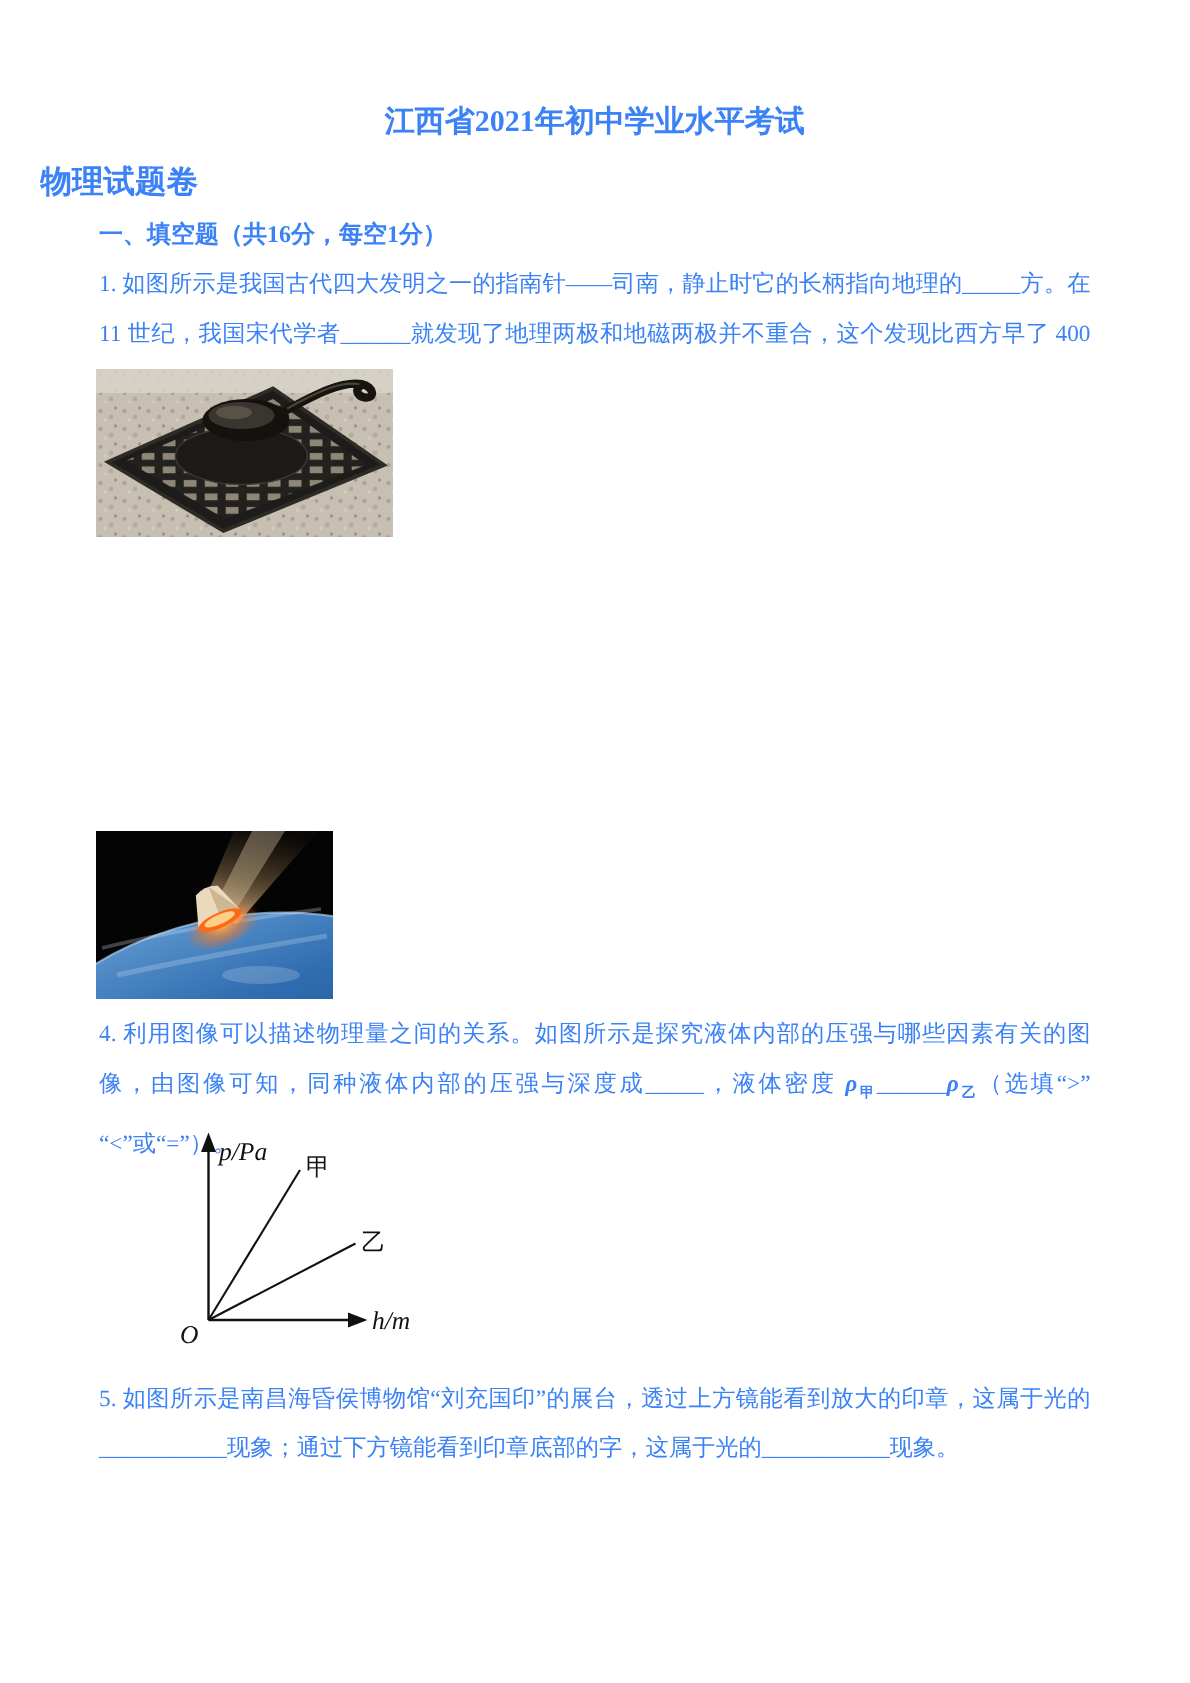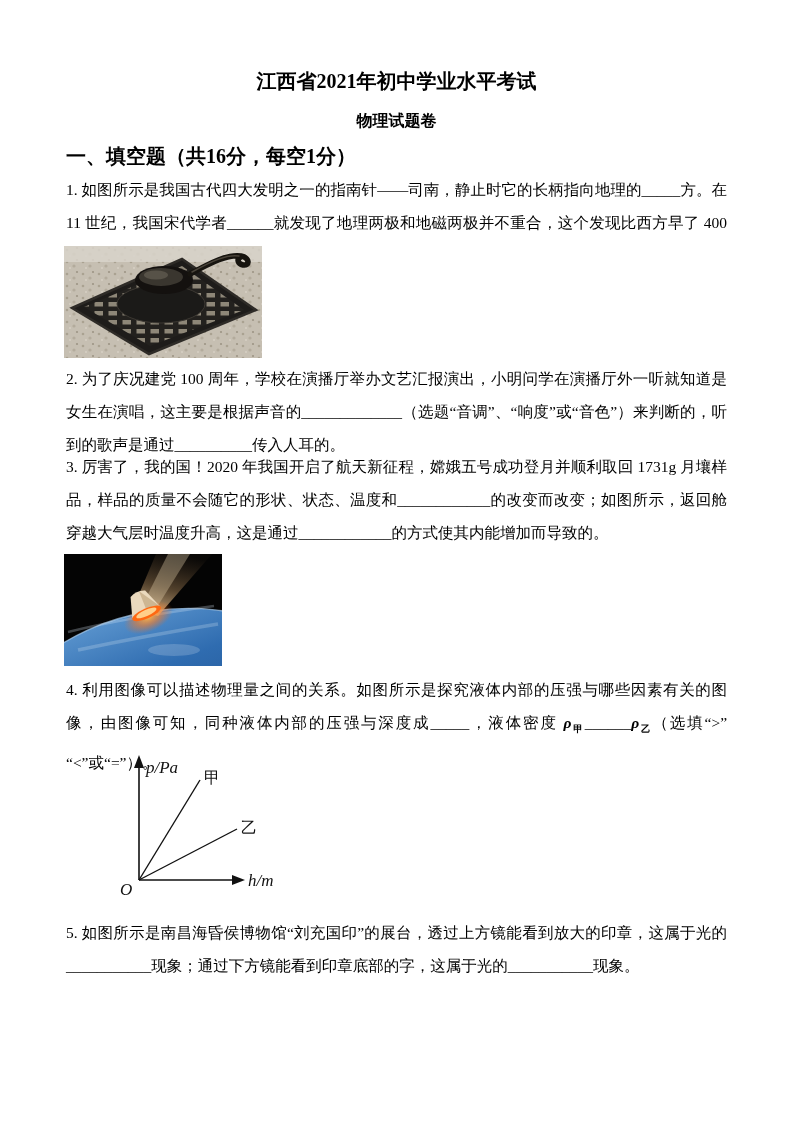"江西省2021年初中学业水平考试" .page { color: #000000 -> #3b82f6 }
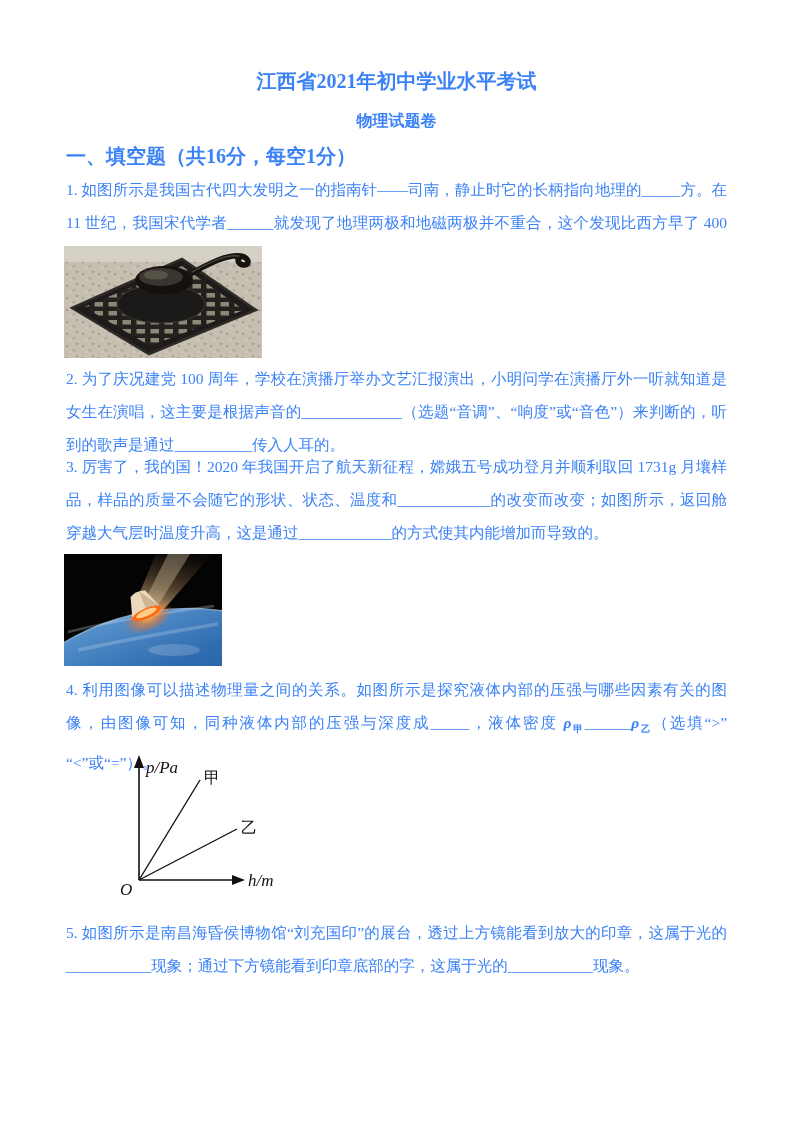"物理试题卷" .doc-subtitle { font-size: 16px -> 21px; padding-left: none -> 27px; text-align: center -> left }
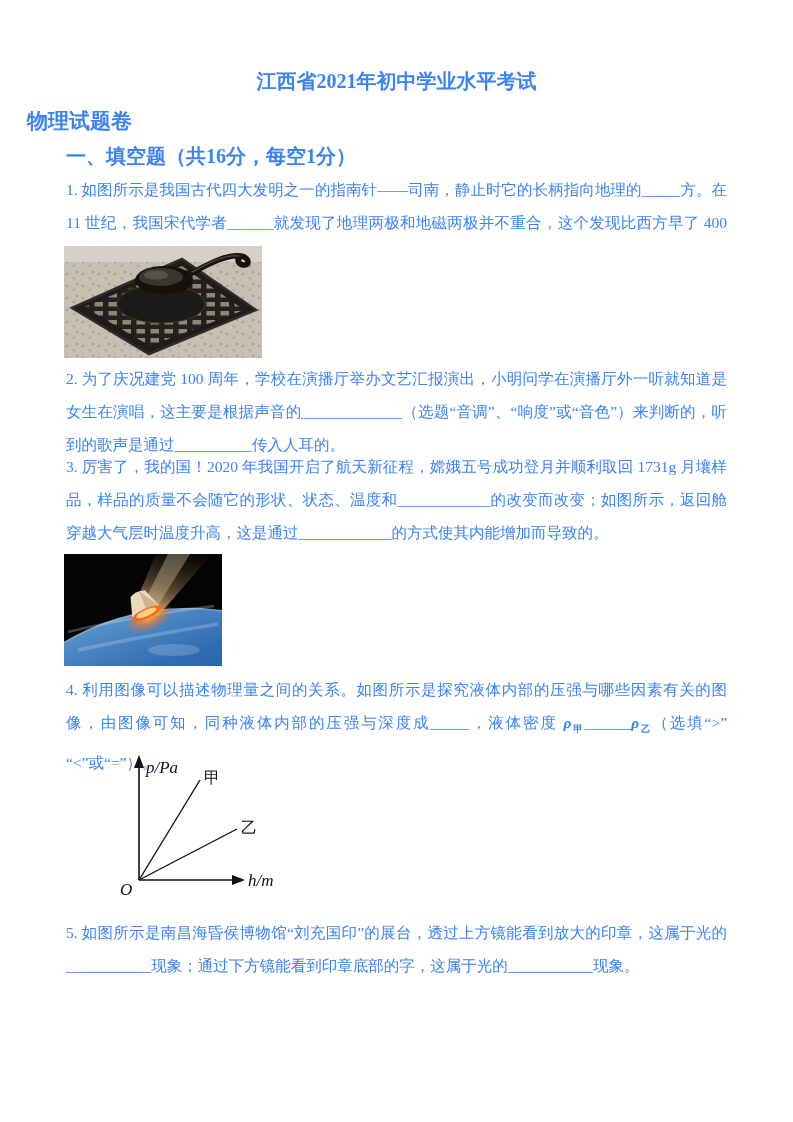"一、填空题（共16分，每空1分）" .section-header { font-size: 20px -> 16px }
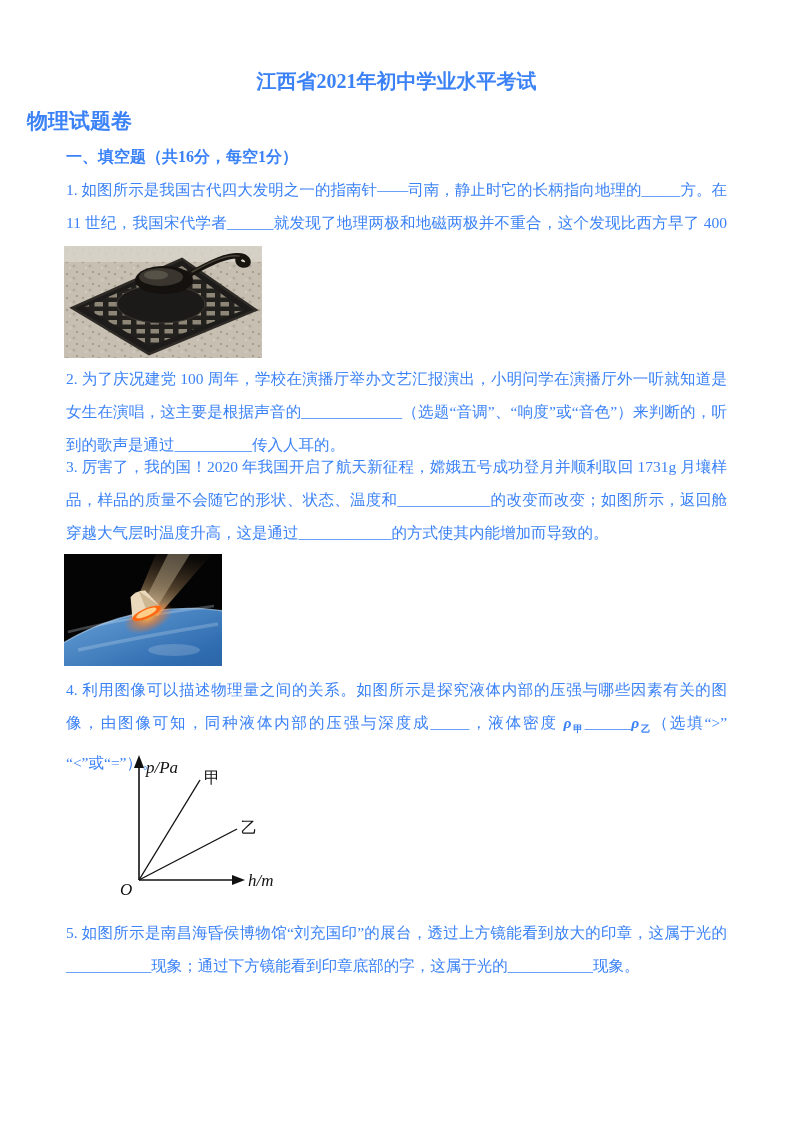"2. 为了庆况建党 100" p.q { html: <p>2. 为了庆况建党 100 周年，学校在演播厅举办文艺汇报演出，小明问学在演播厅外一听就知道是女生在演唱，这主要是根据声音的_____________（选题“音调”、“响度”或“音色”）来判断的，听到的歌声是通过__________传入人耳的。</p> -> none }
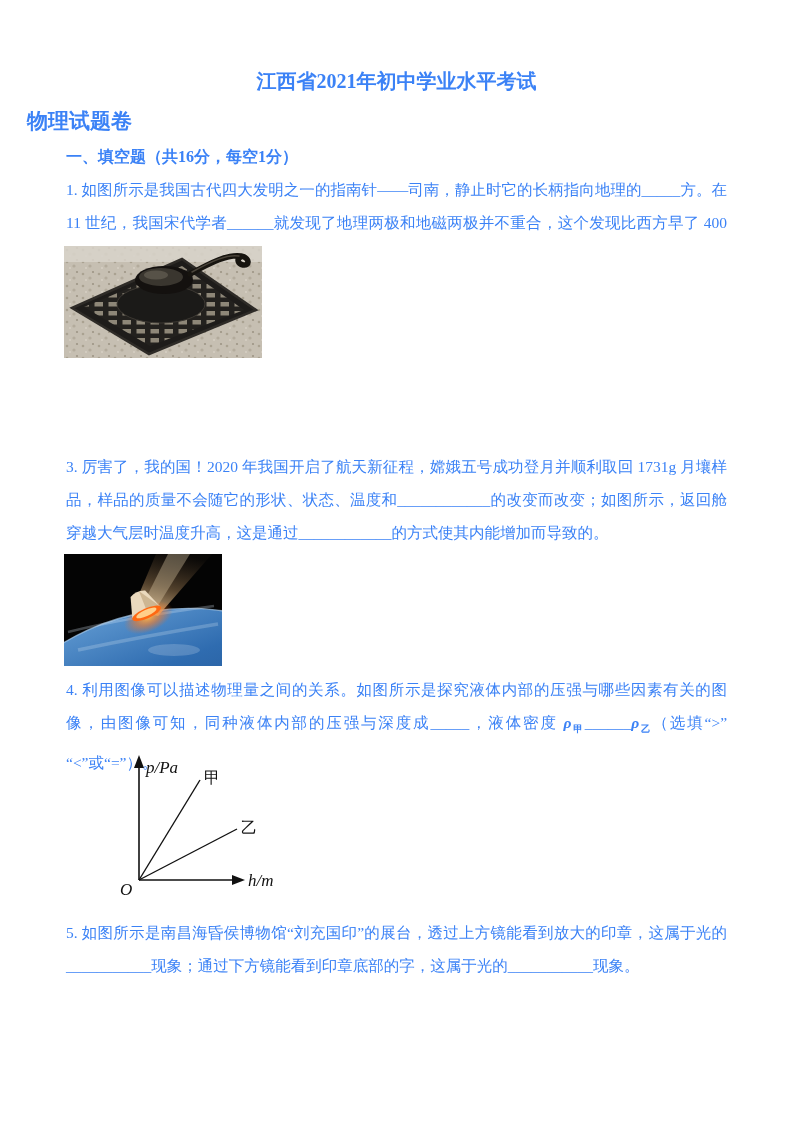"3. 厉害了，我的国！2020" p.q { html: <p>3. 厉害了，我的国！2020 年我国开启了航天新征程，嫦娥五号成功登月并顺利取回 1731g 月壤样品，样品的质量不会随它的形状、状态、温度和____________的改变而改变；如图所示，返回舱穿越大气层时温度升高，这是通过____________的方式使其内能增加而导致的。</p> -> none }
